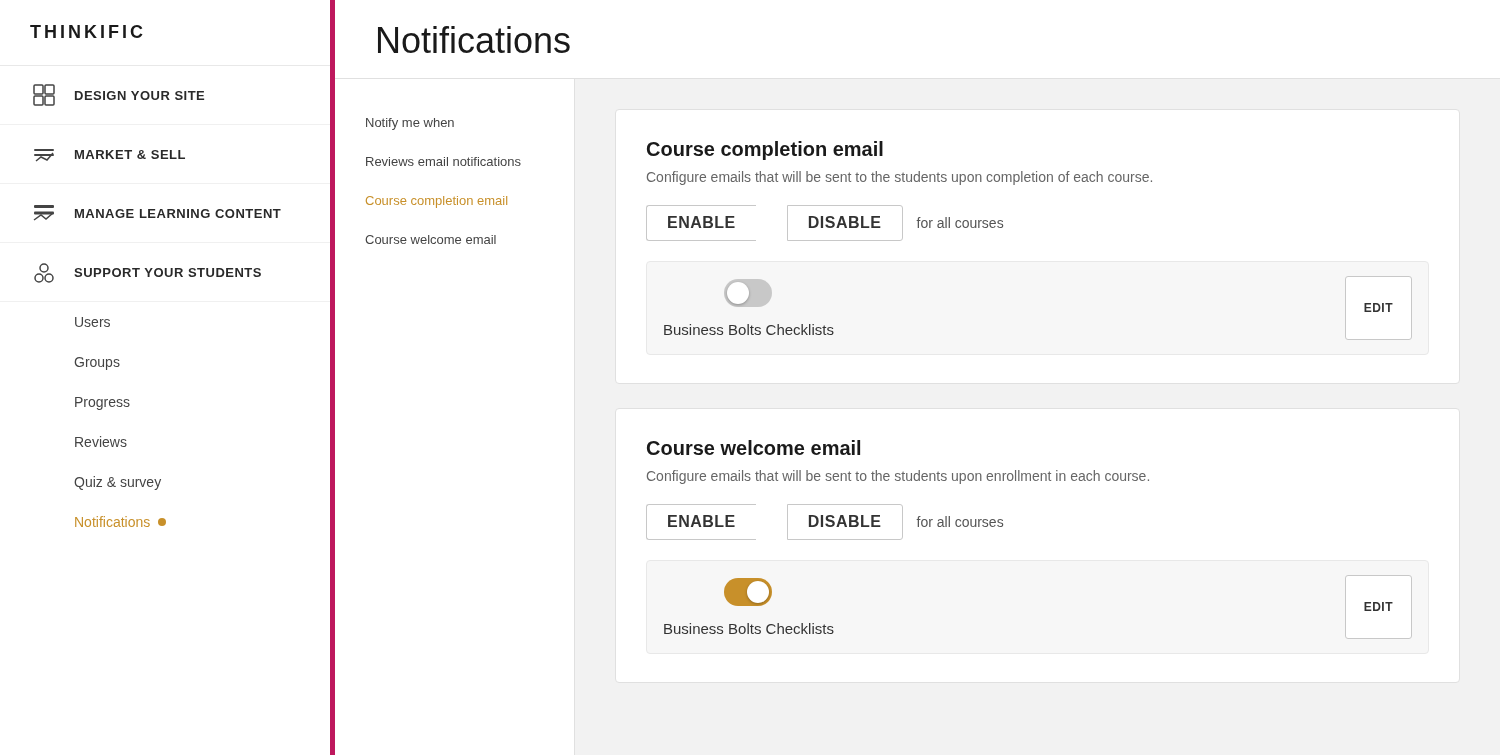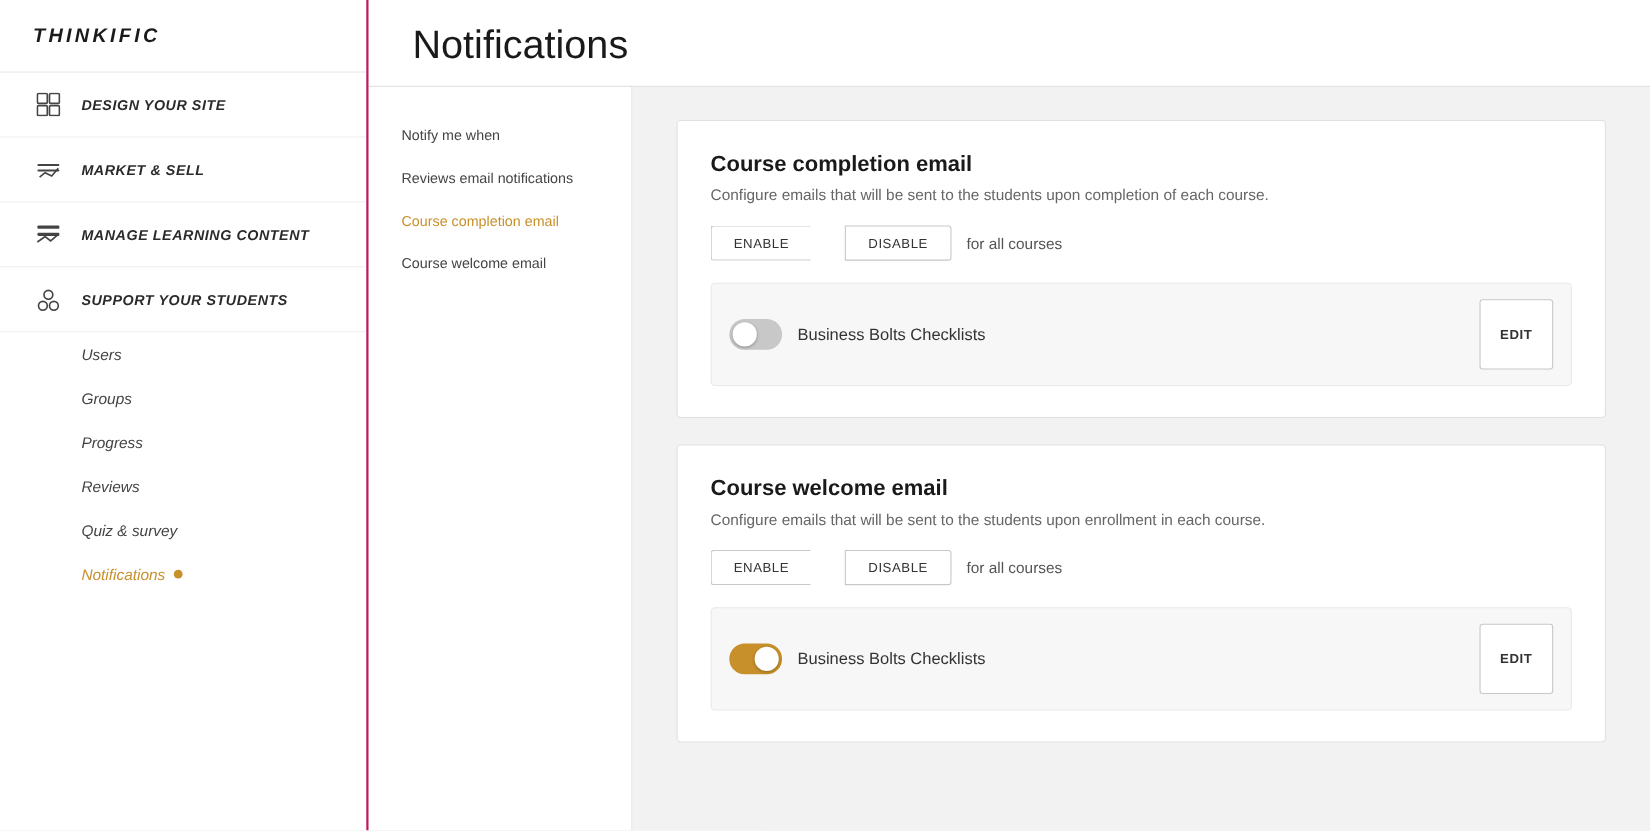"THINKIFIC" #sidebar { border-right: 2px solid #be185d -> 5px solid #be185d; font-style: italic -> none }
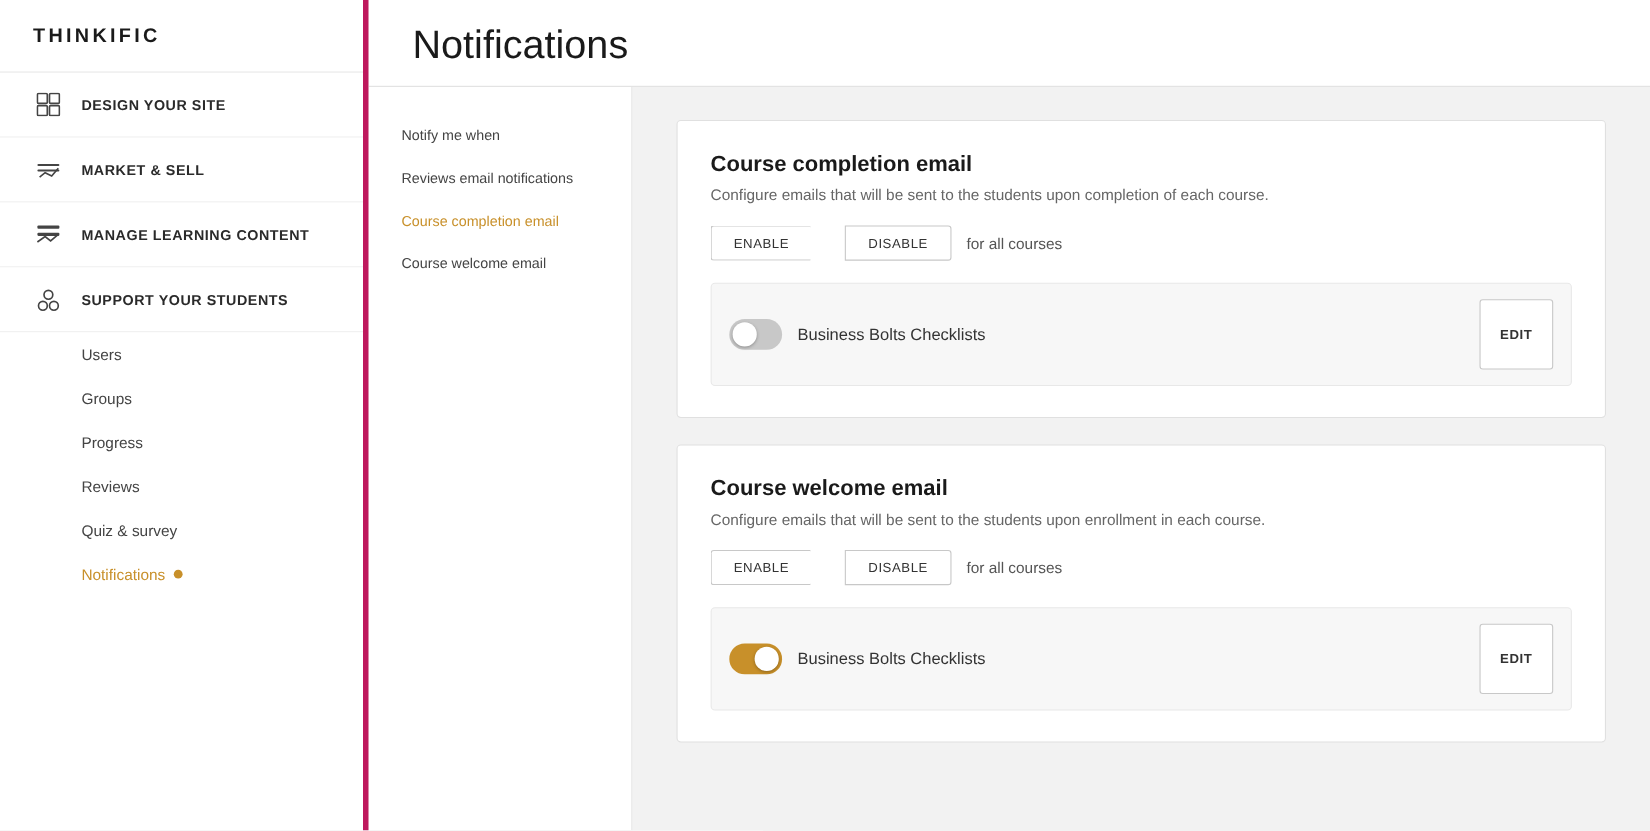"ENABLE" .btn-toggle { font-size: 12px -> 16px; font-weight: 400 -> 700 }
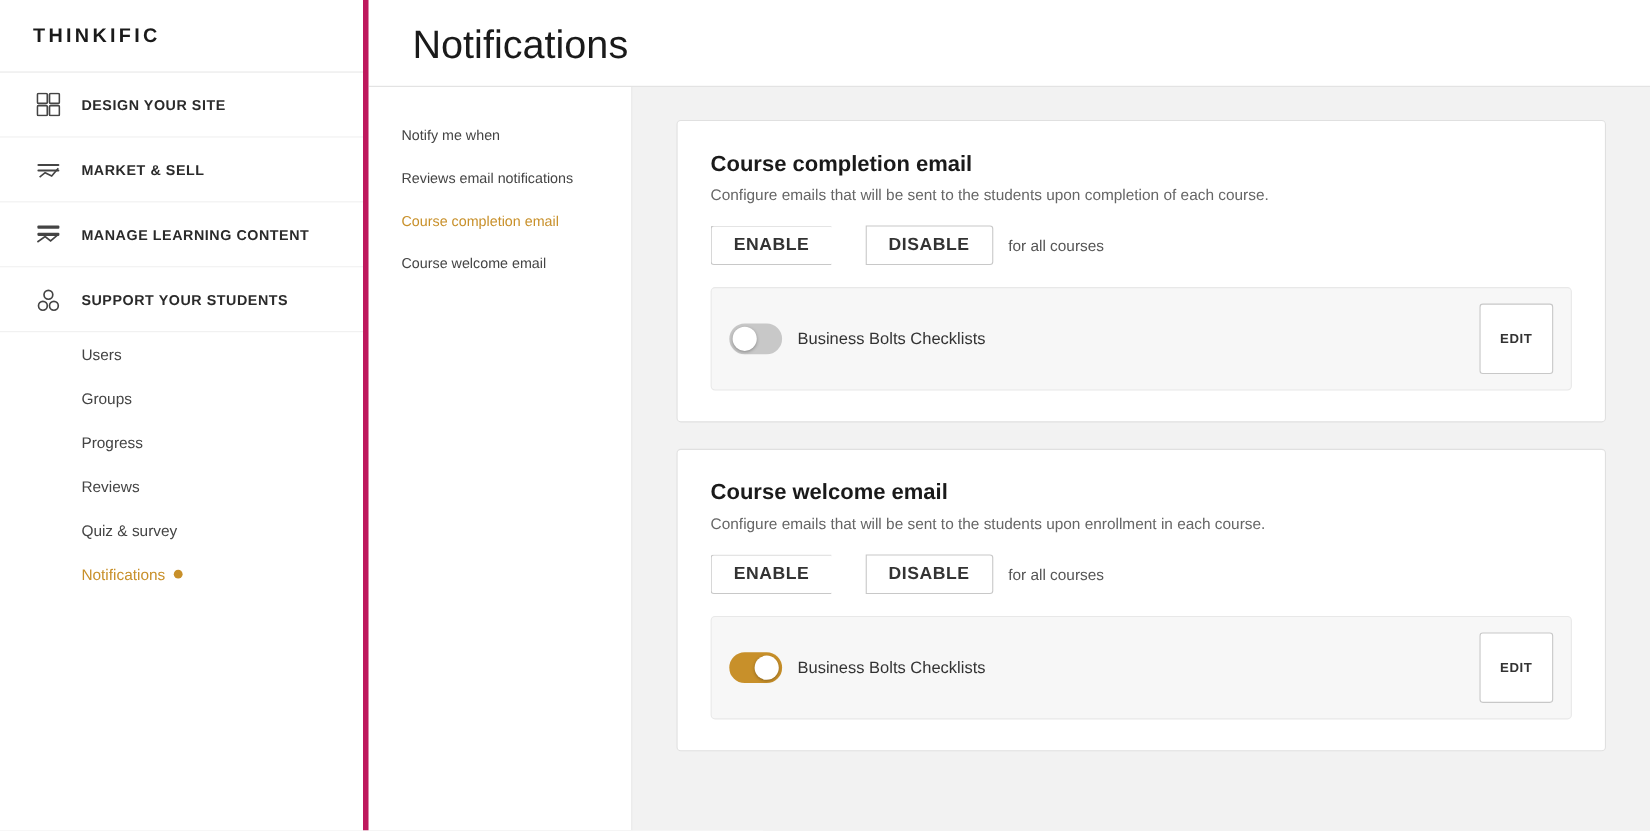"Business Bolts Checklists" .course-row-left { flex-direction: none -> column }
